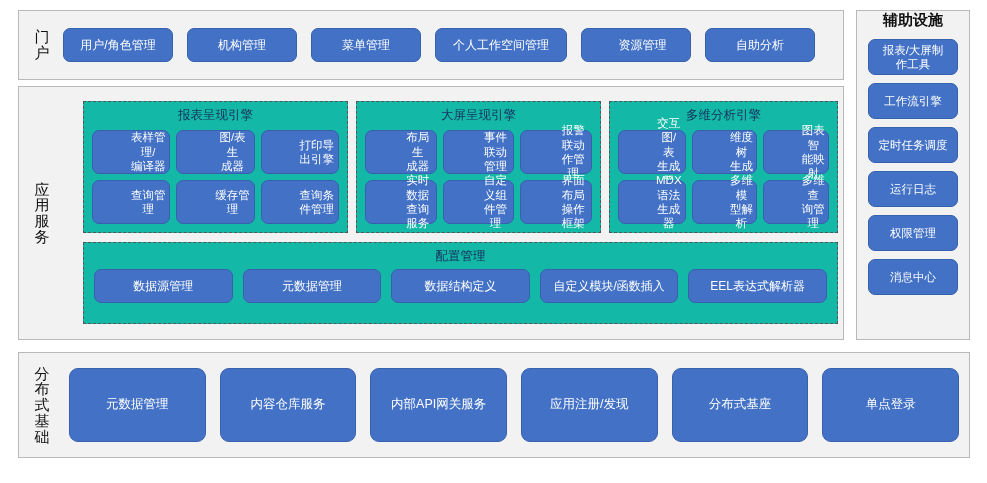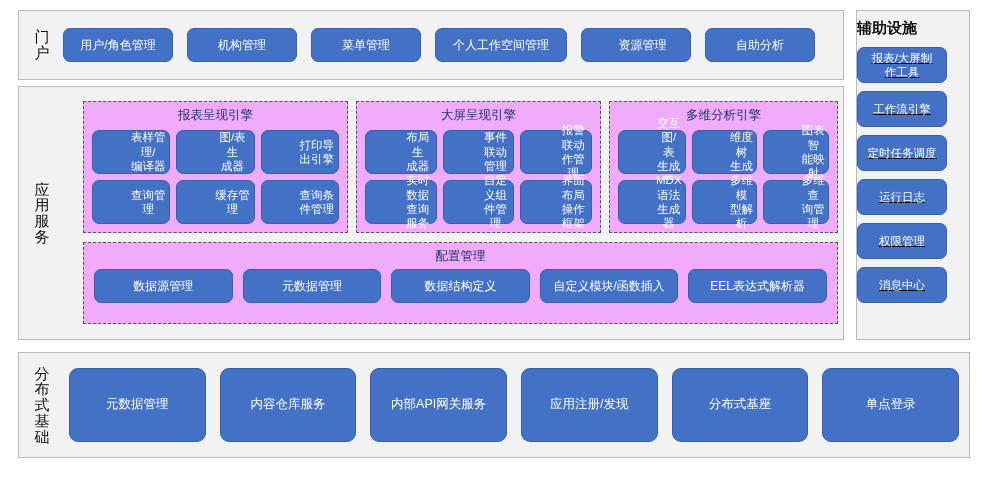"辅助设施" #aux-section .aux-title { margin-top: 8px -> 0; text-align: left -> center }
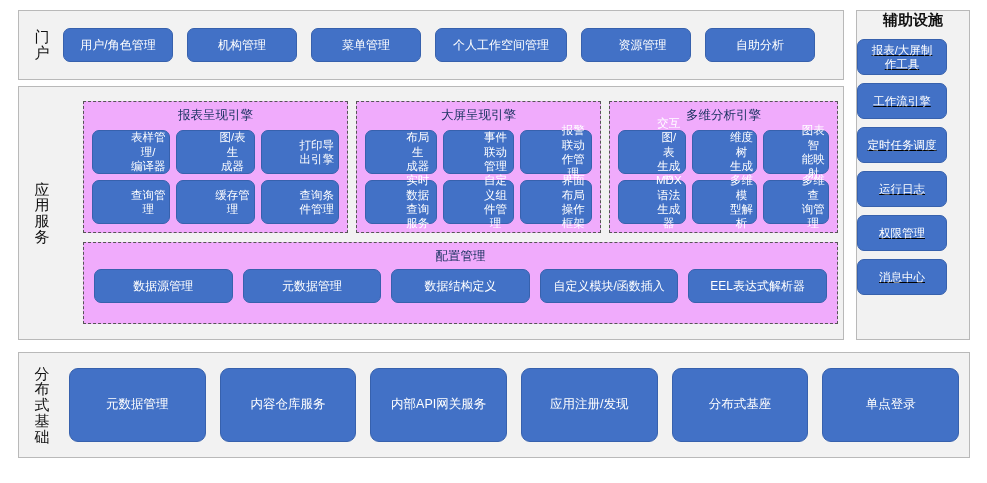"报表/大屏制" .aux-list { align-items: none -> center; text-decoration: underline -> none }
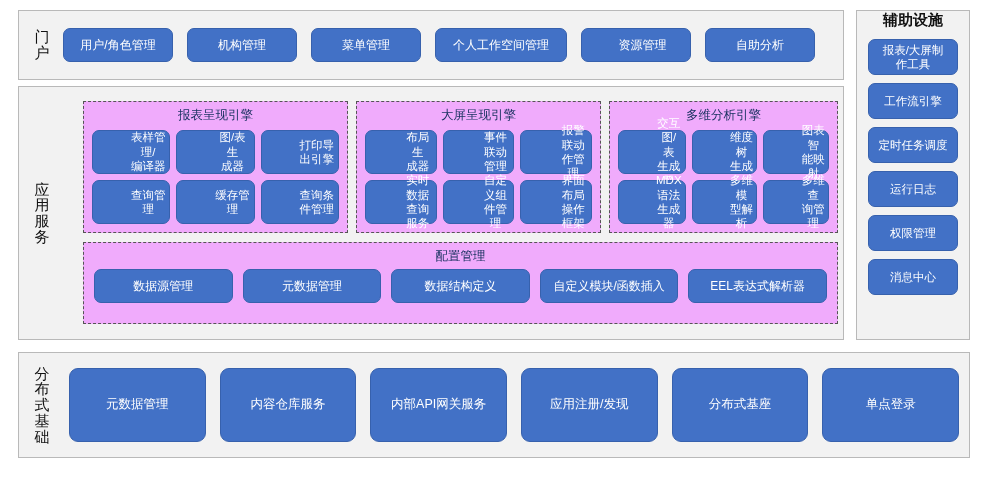"报表呈现引擎" .engine { background: #f0abfc -> #14b8a6 }
